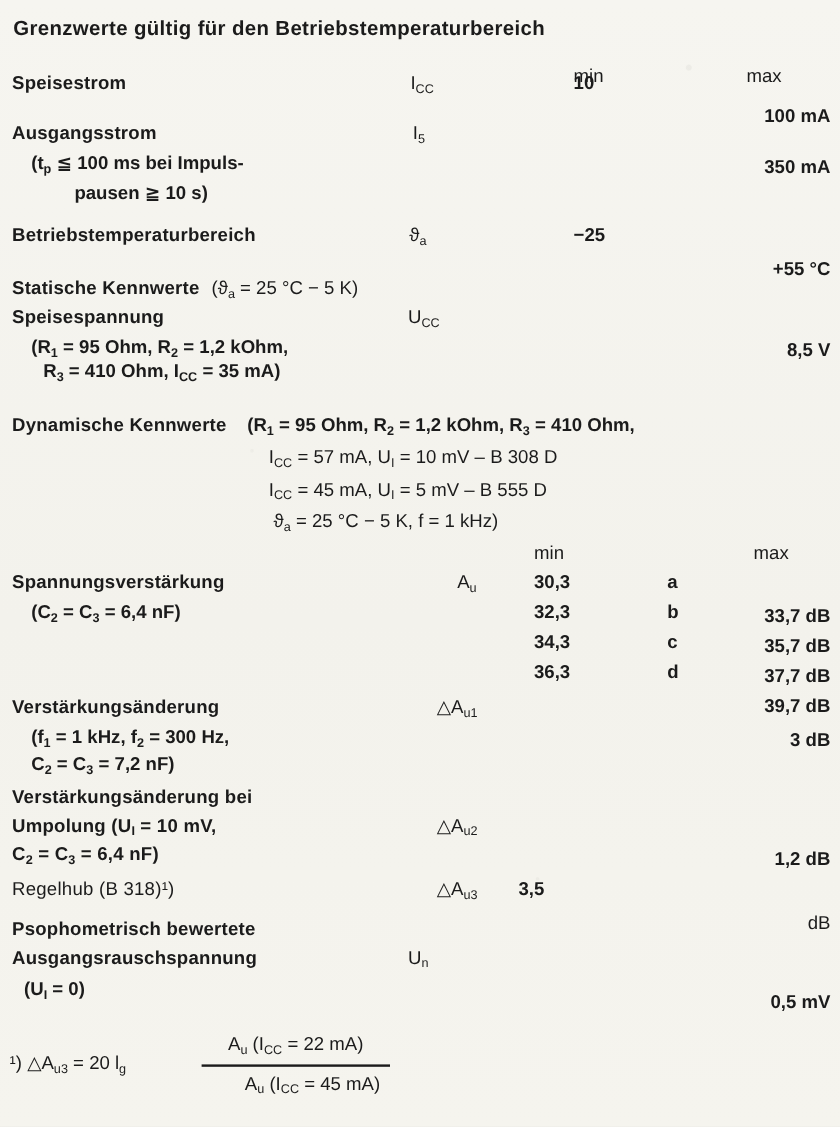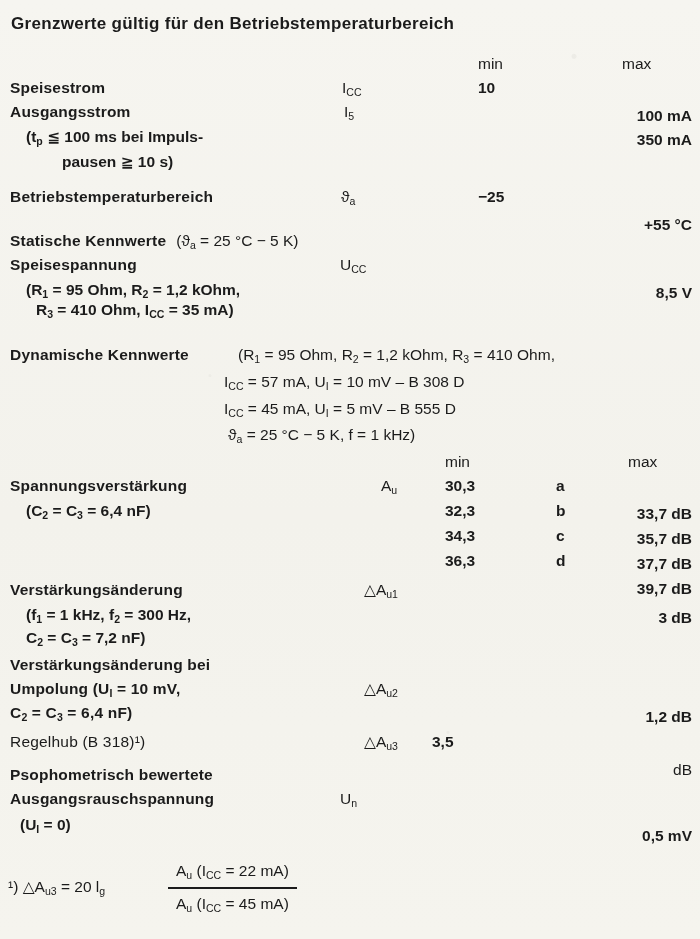"Speisestrom" div.row { top: 78px -> 60px }
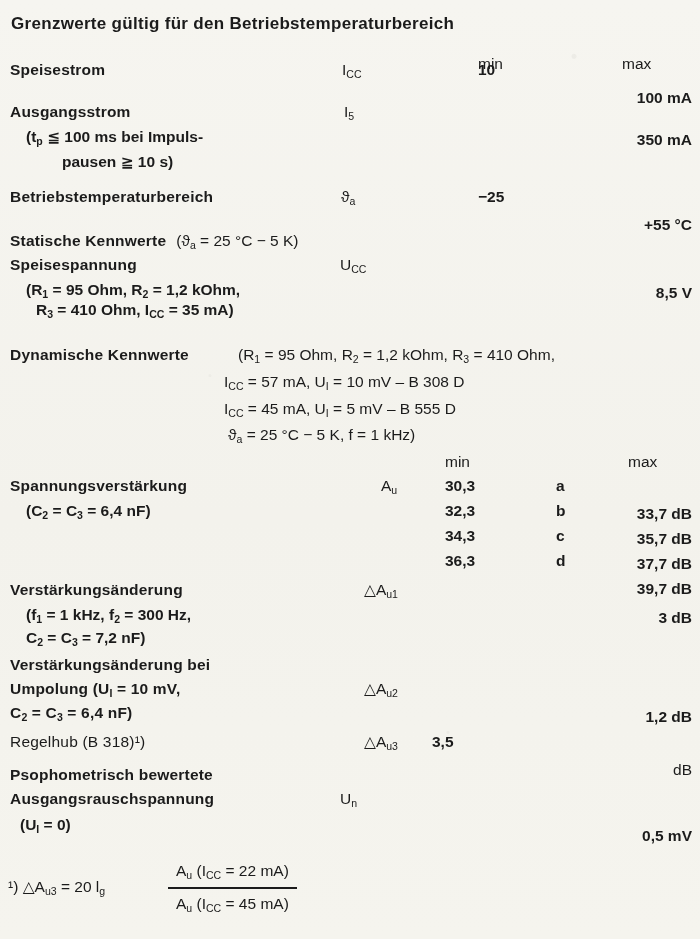"(R1 = 95 Ohm, R2 = 1,2 kOhm, R3" .dyncond { font-weight: 400 -> 700; left: 238px -> 206px }
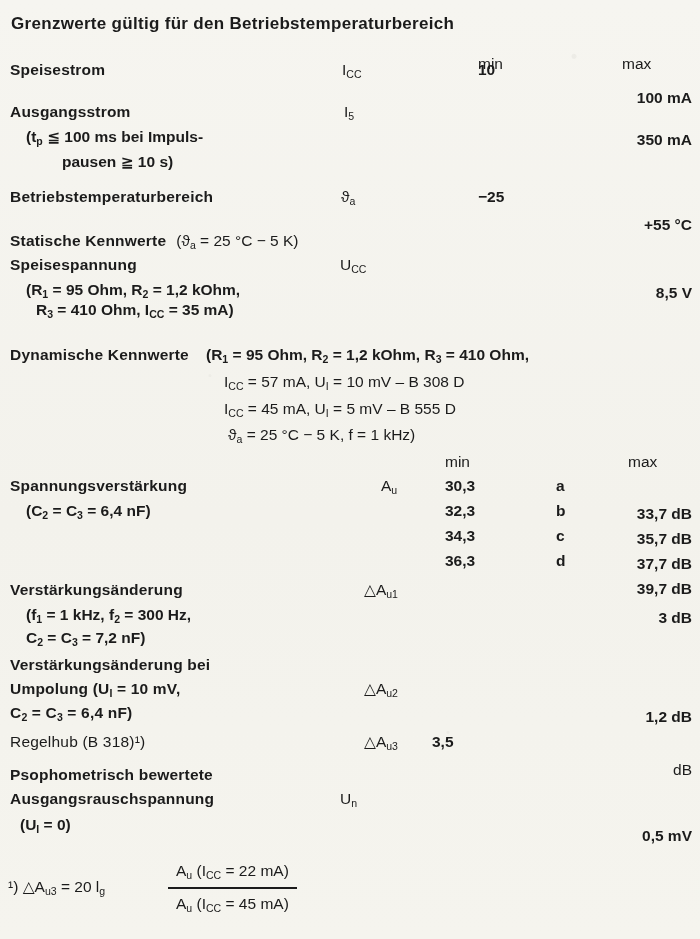"Au (ICC = 45 mA)" .fraction .den { margin-left: none -> 28px }
